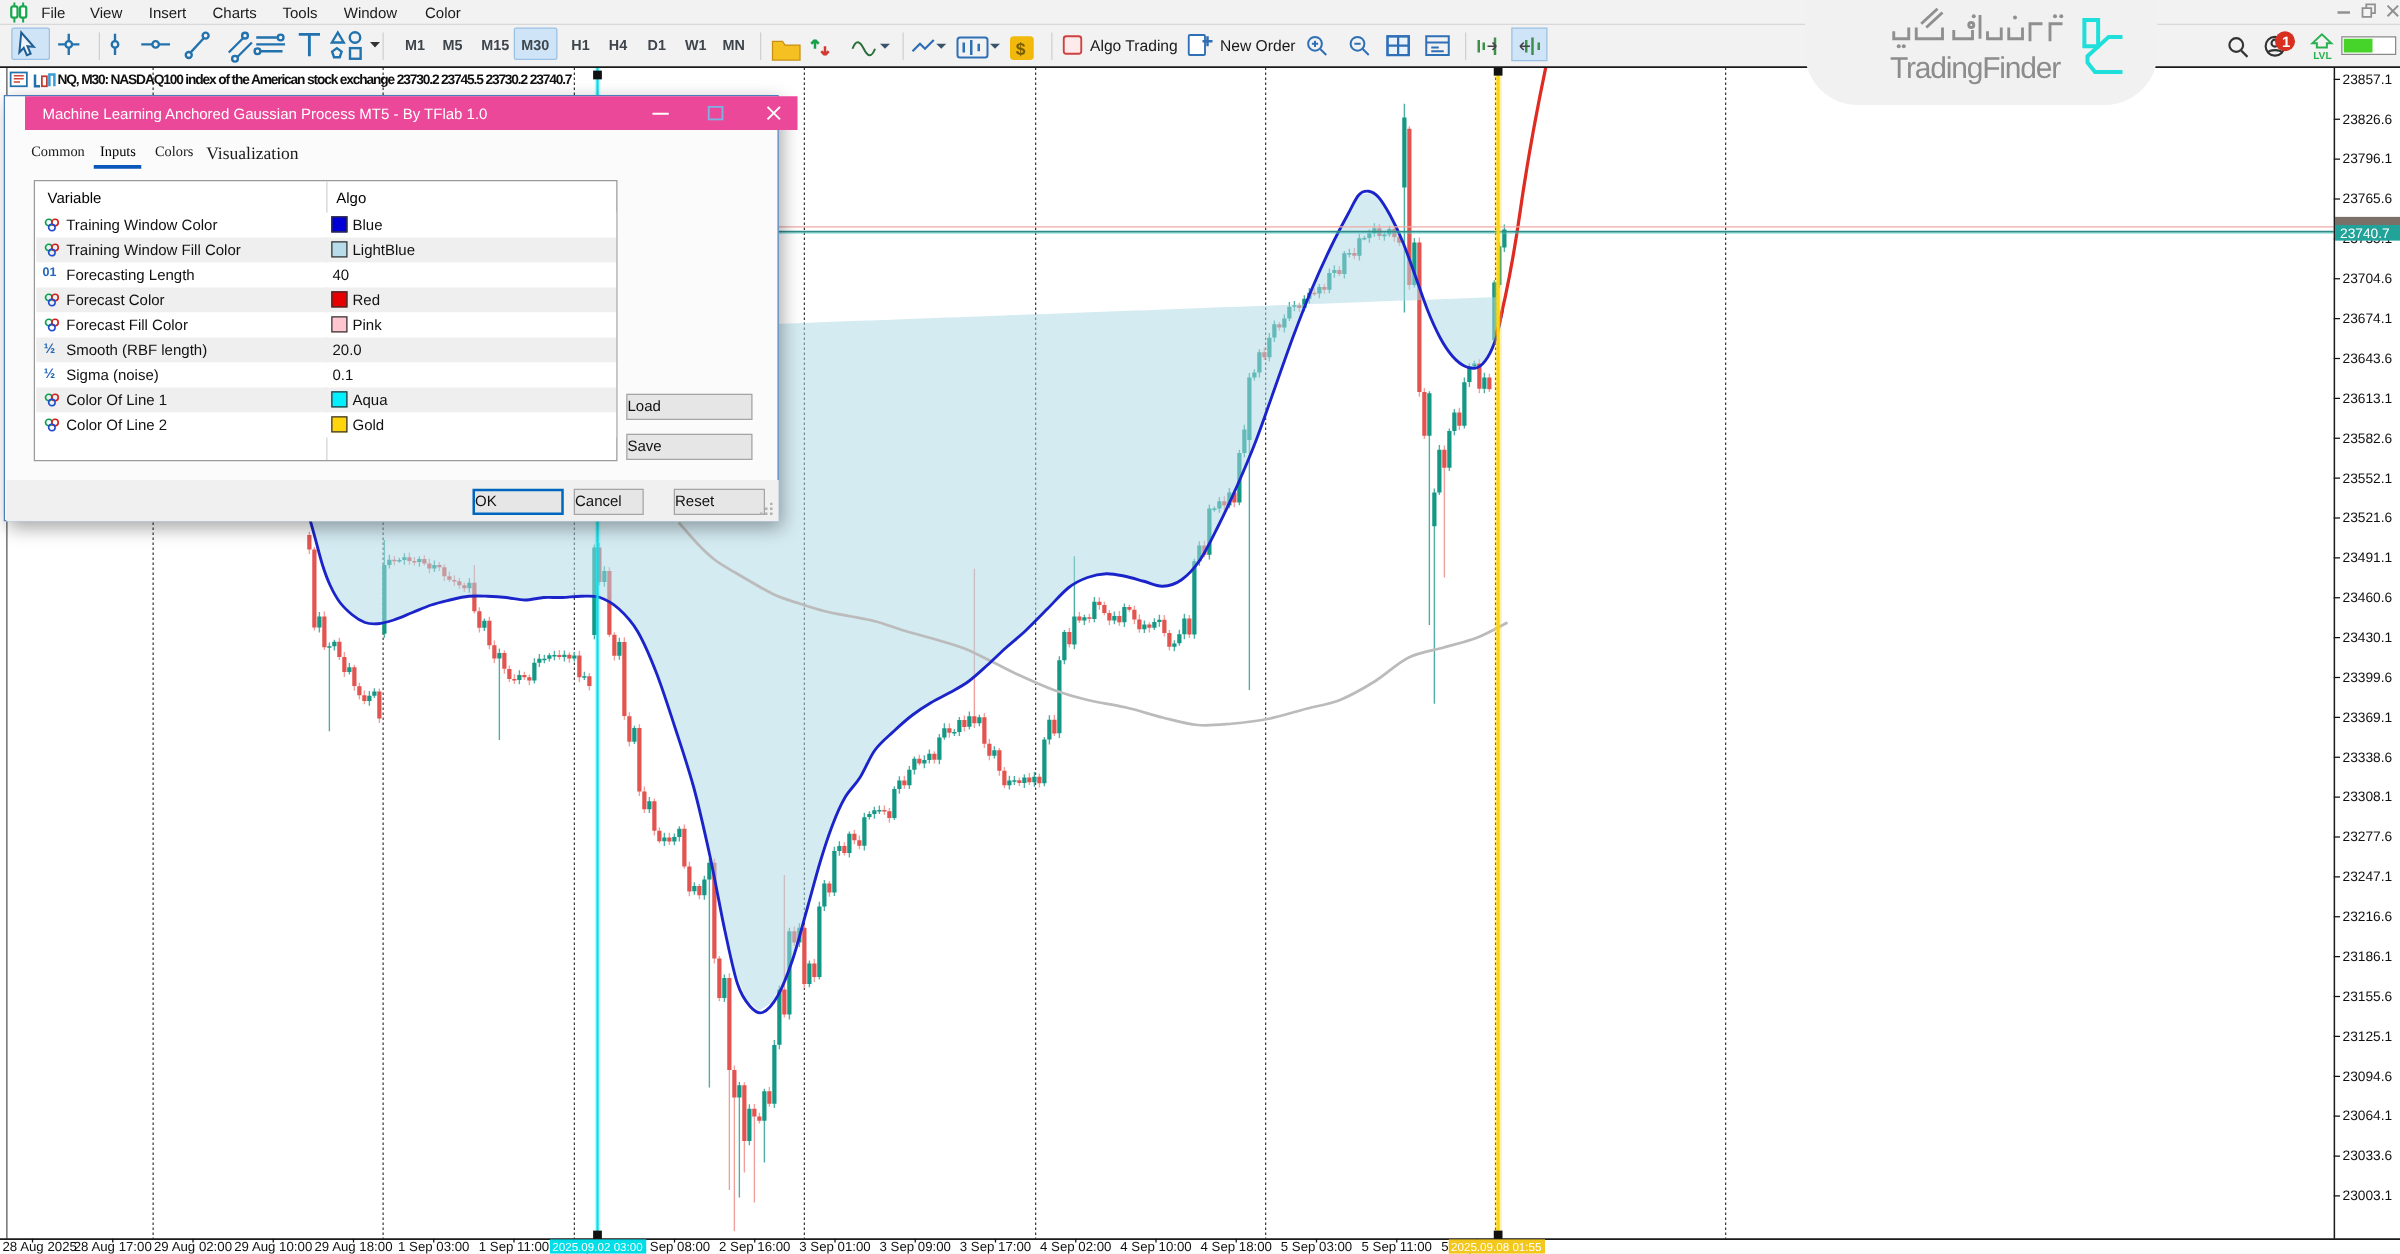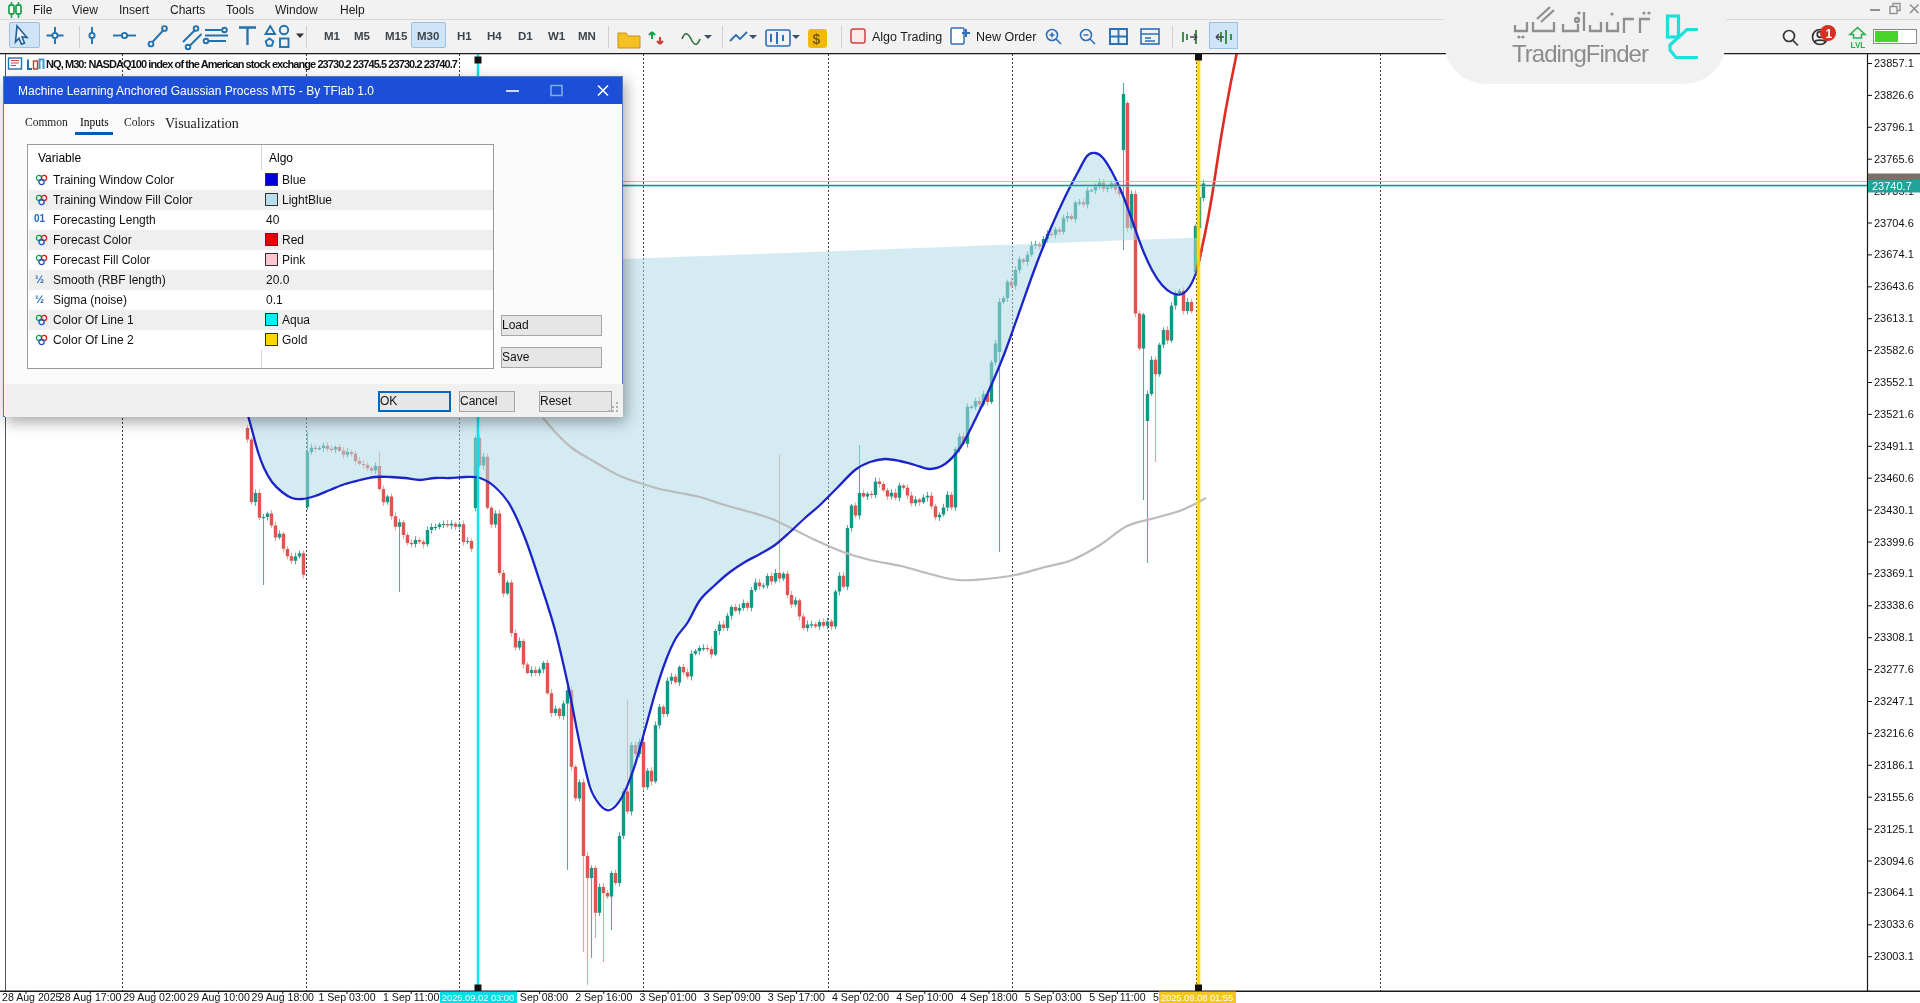"Help" span.mi { text: Help -> Color }
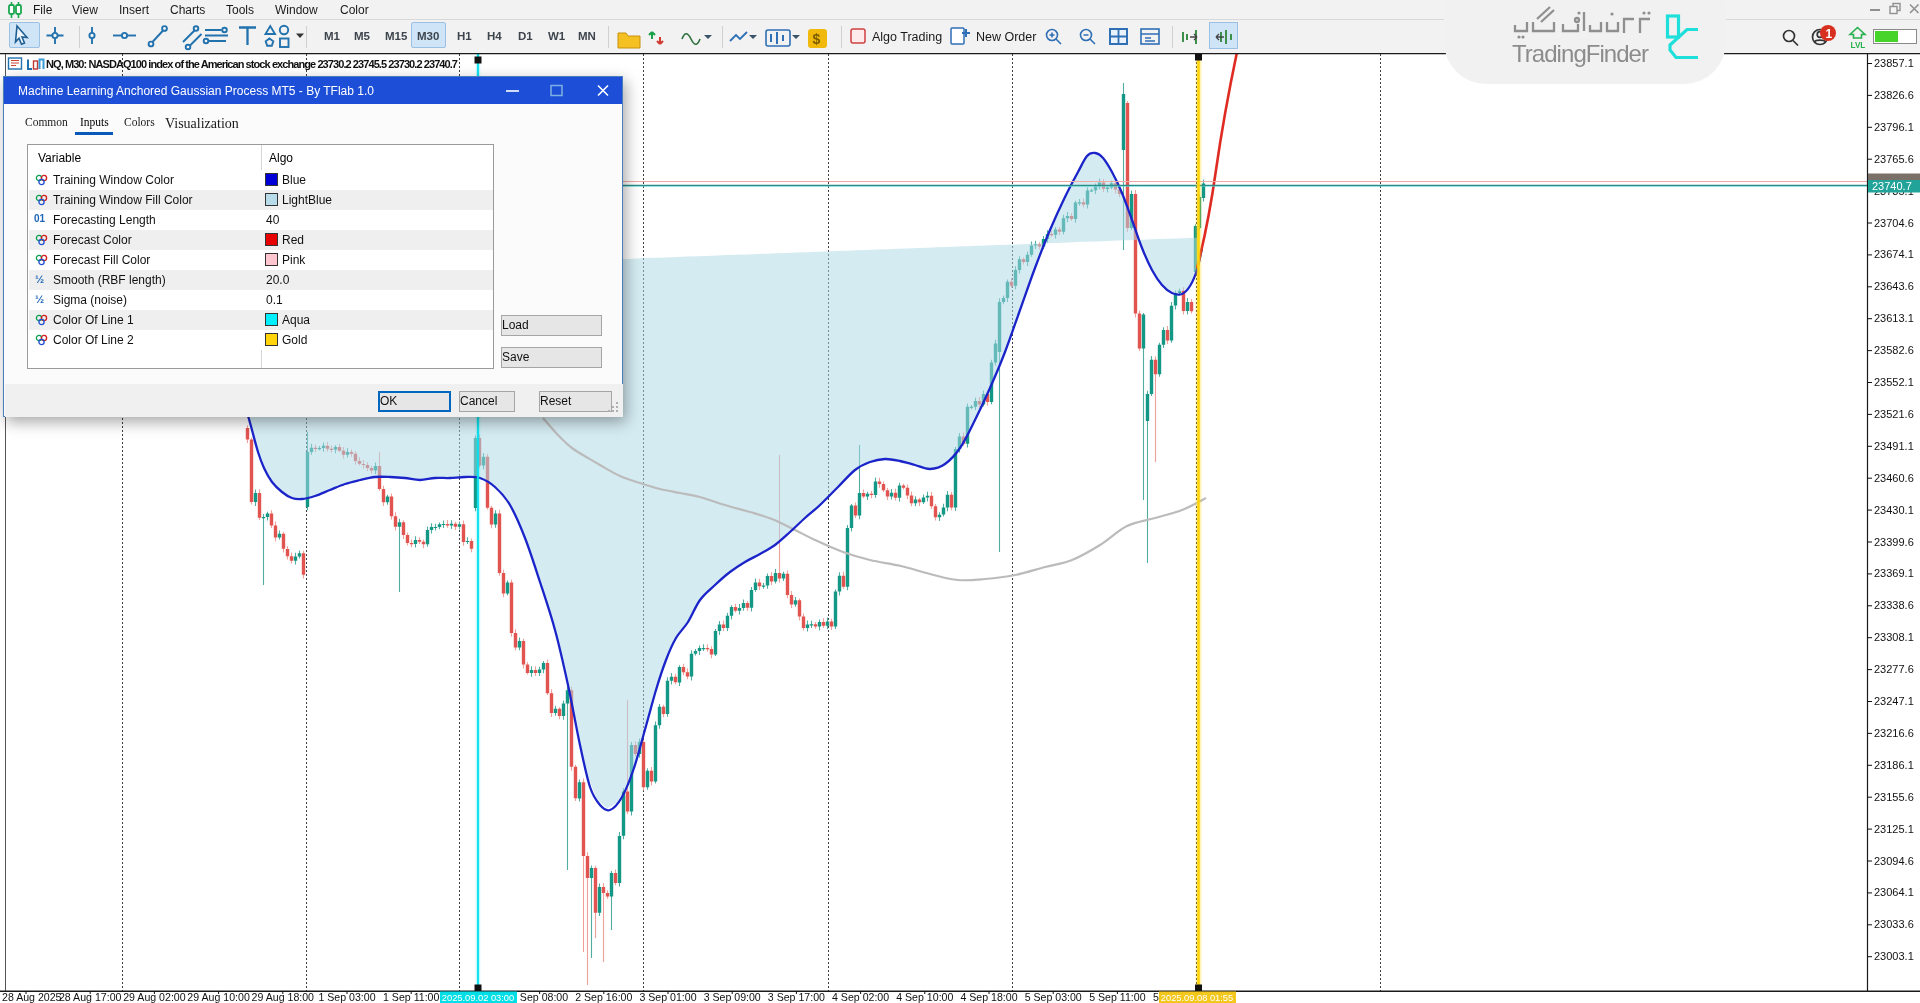"Machine Learning Anchored Gaussian" #dlg-title { background: #1d4ed8 -> #ec4899; left: 0 -> 16px }
